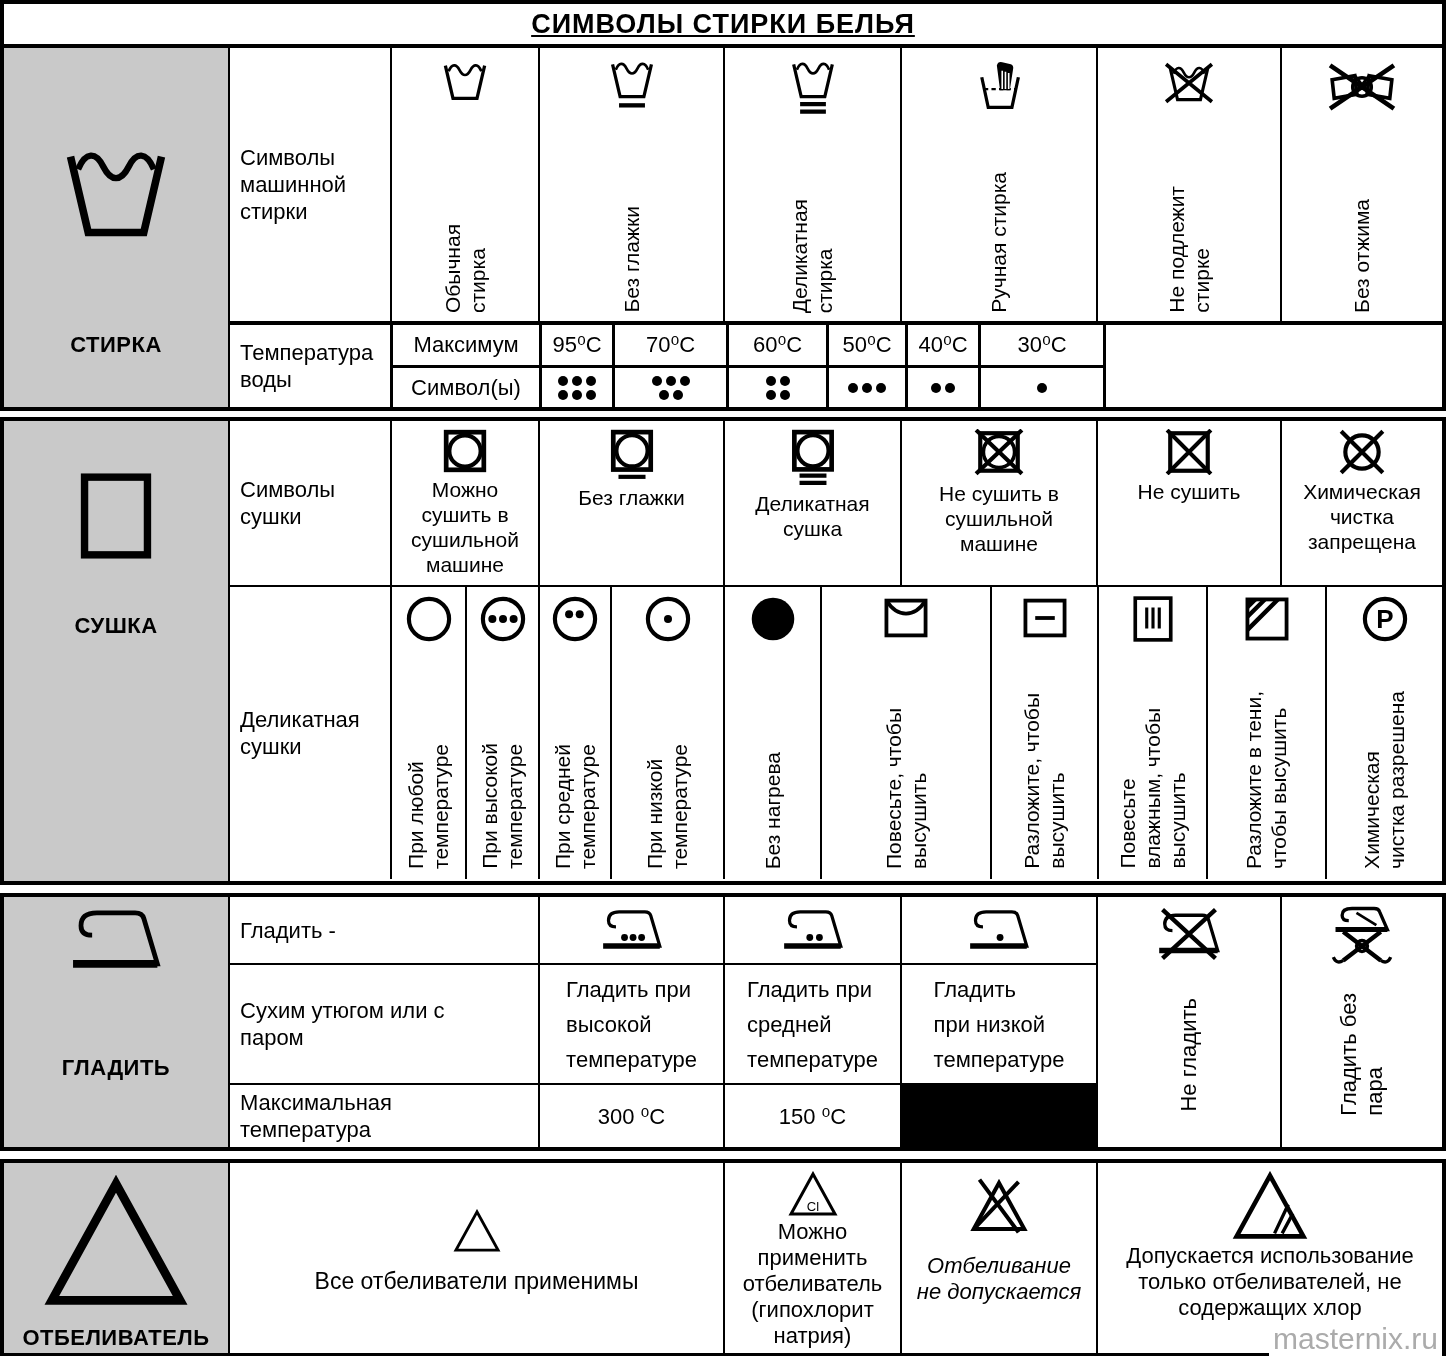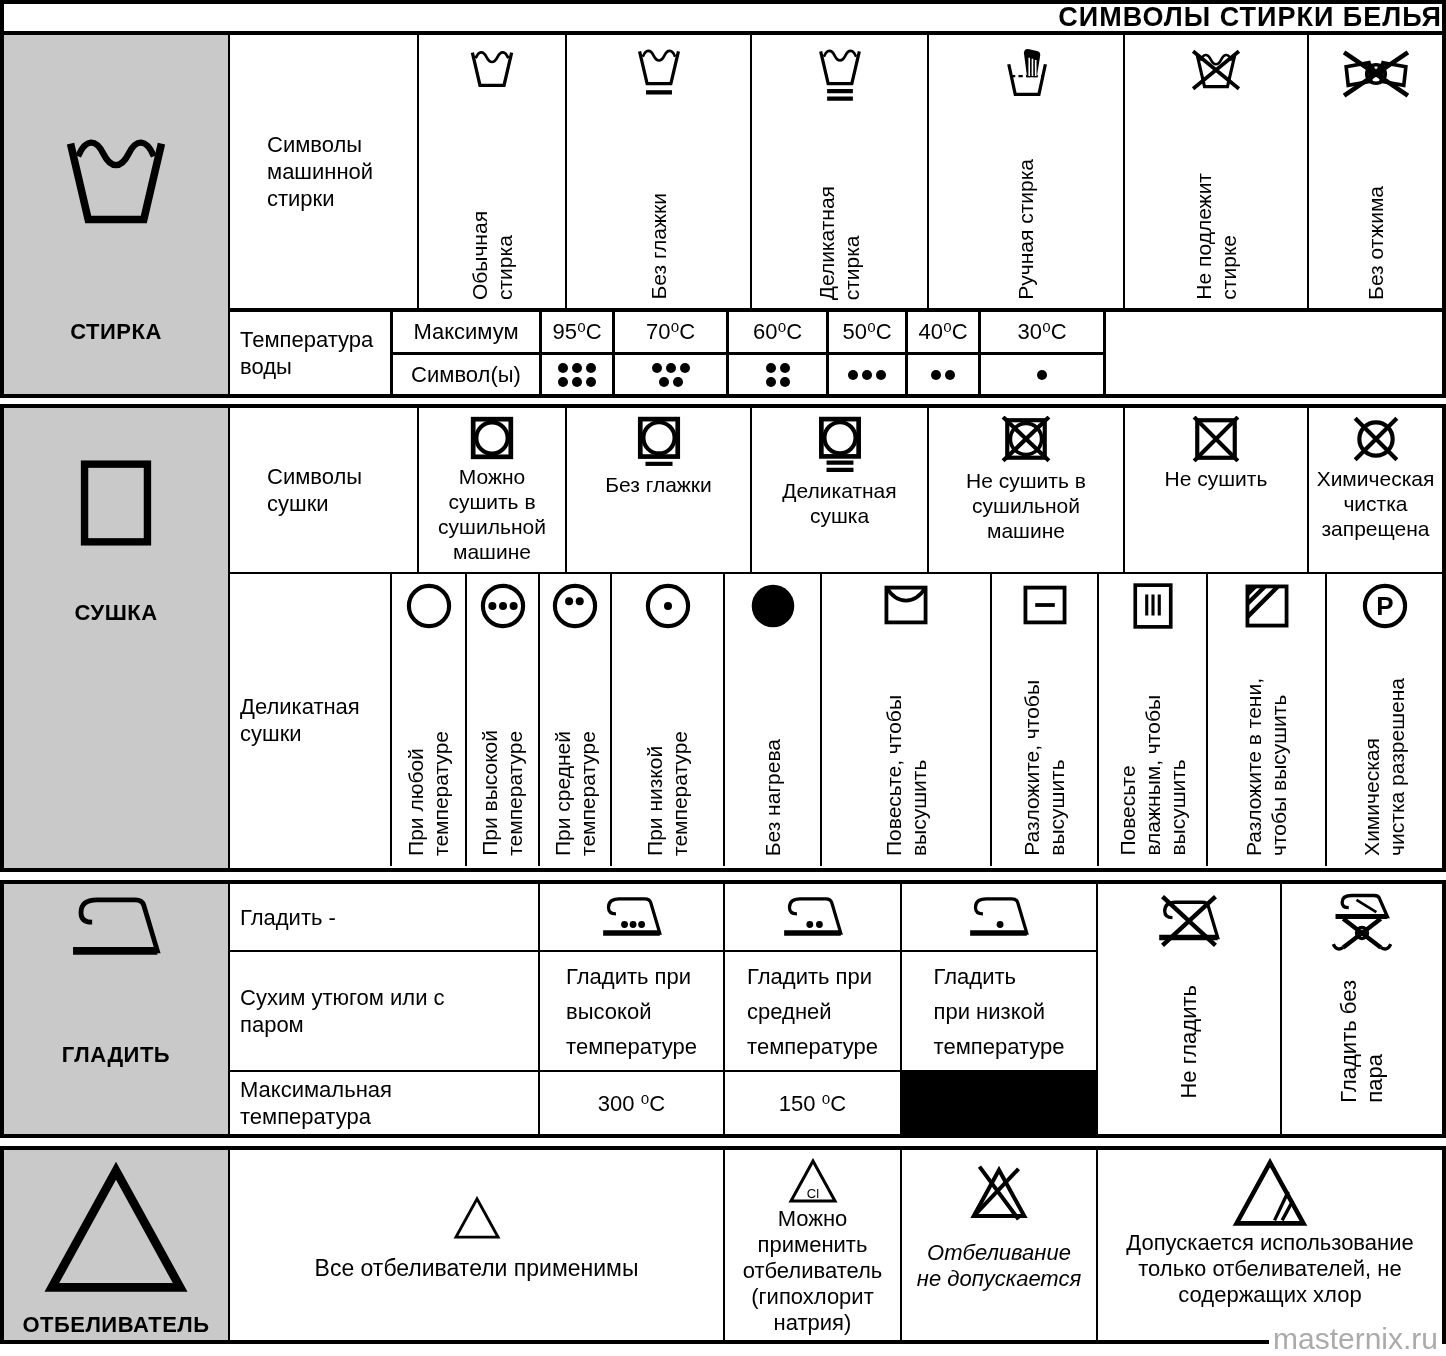"СИМВОЛЫ СТИРКИ БЕЛЬЯ" .titlebox { height: 35px -> 48px; justify-content: flex-end -> center; text-decoration: none -> underline }
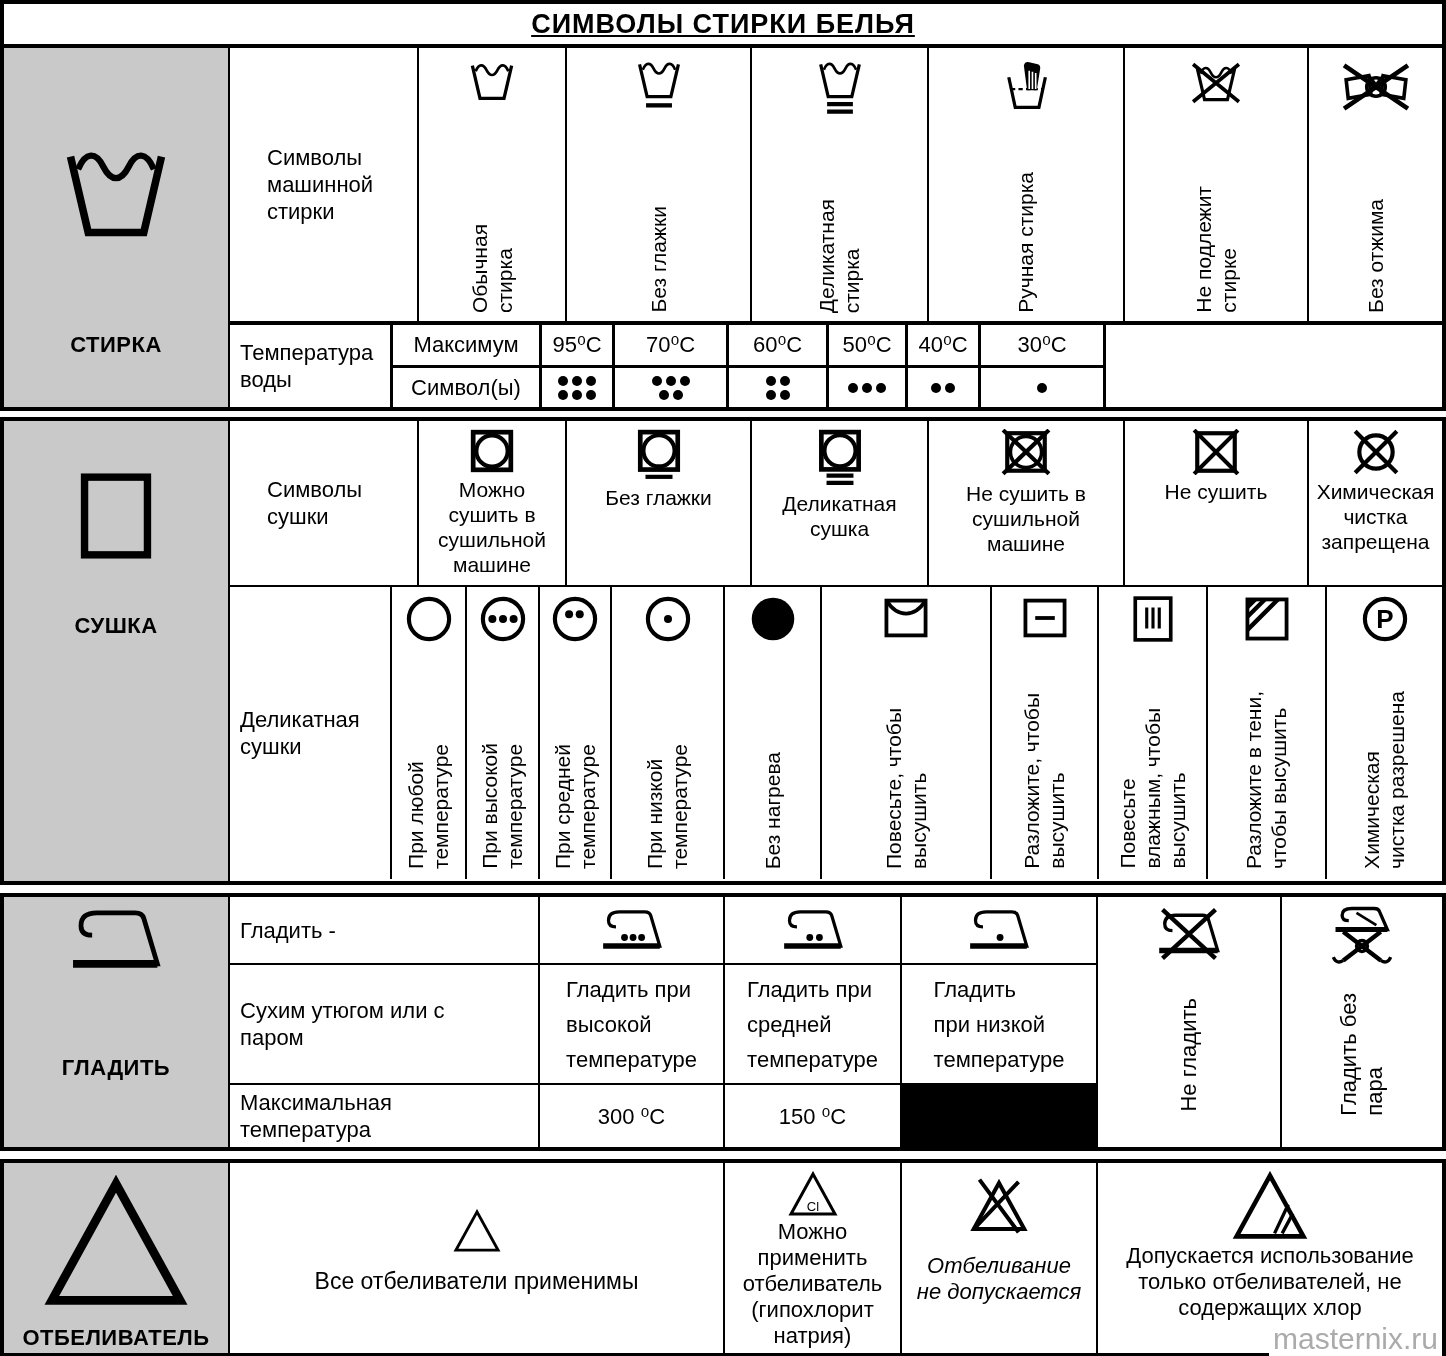"Символы" .wash-r1, .dry-r1 { margin-left: 27px -> none }
